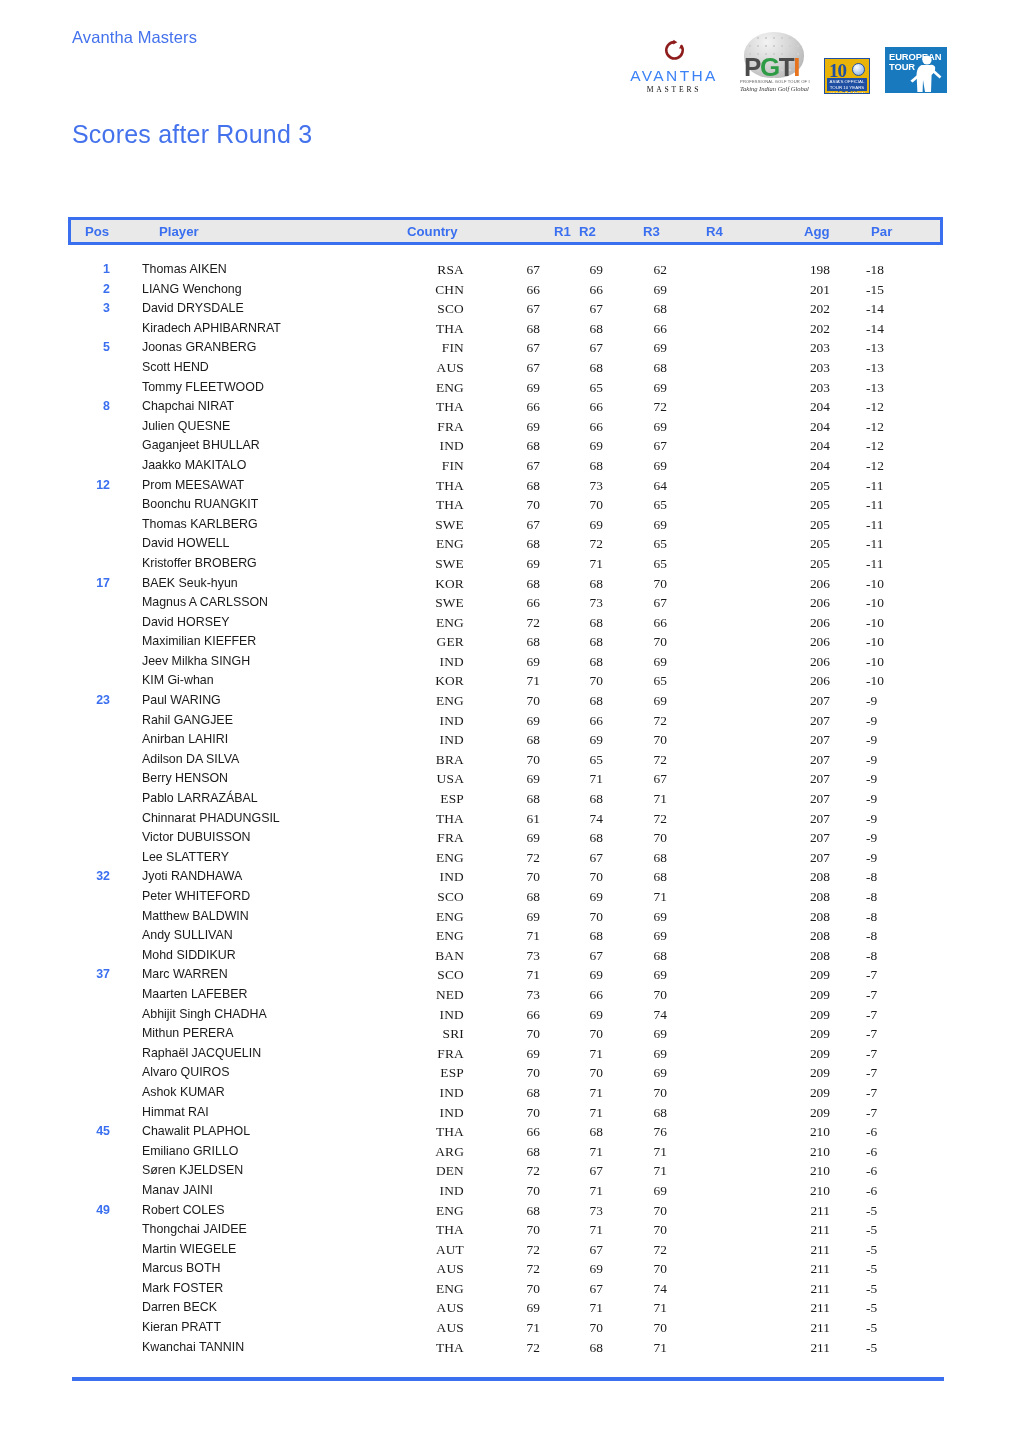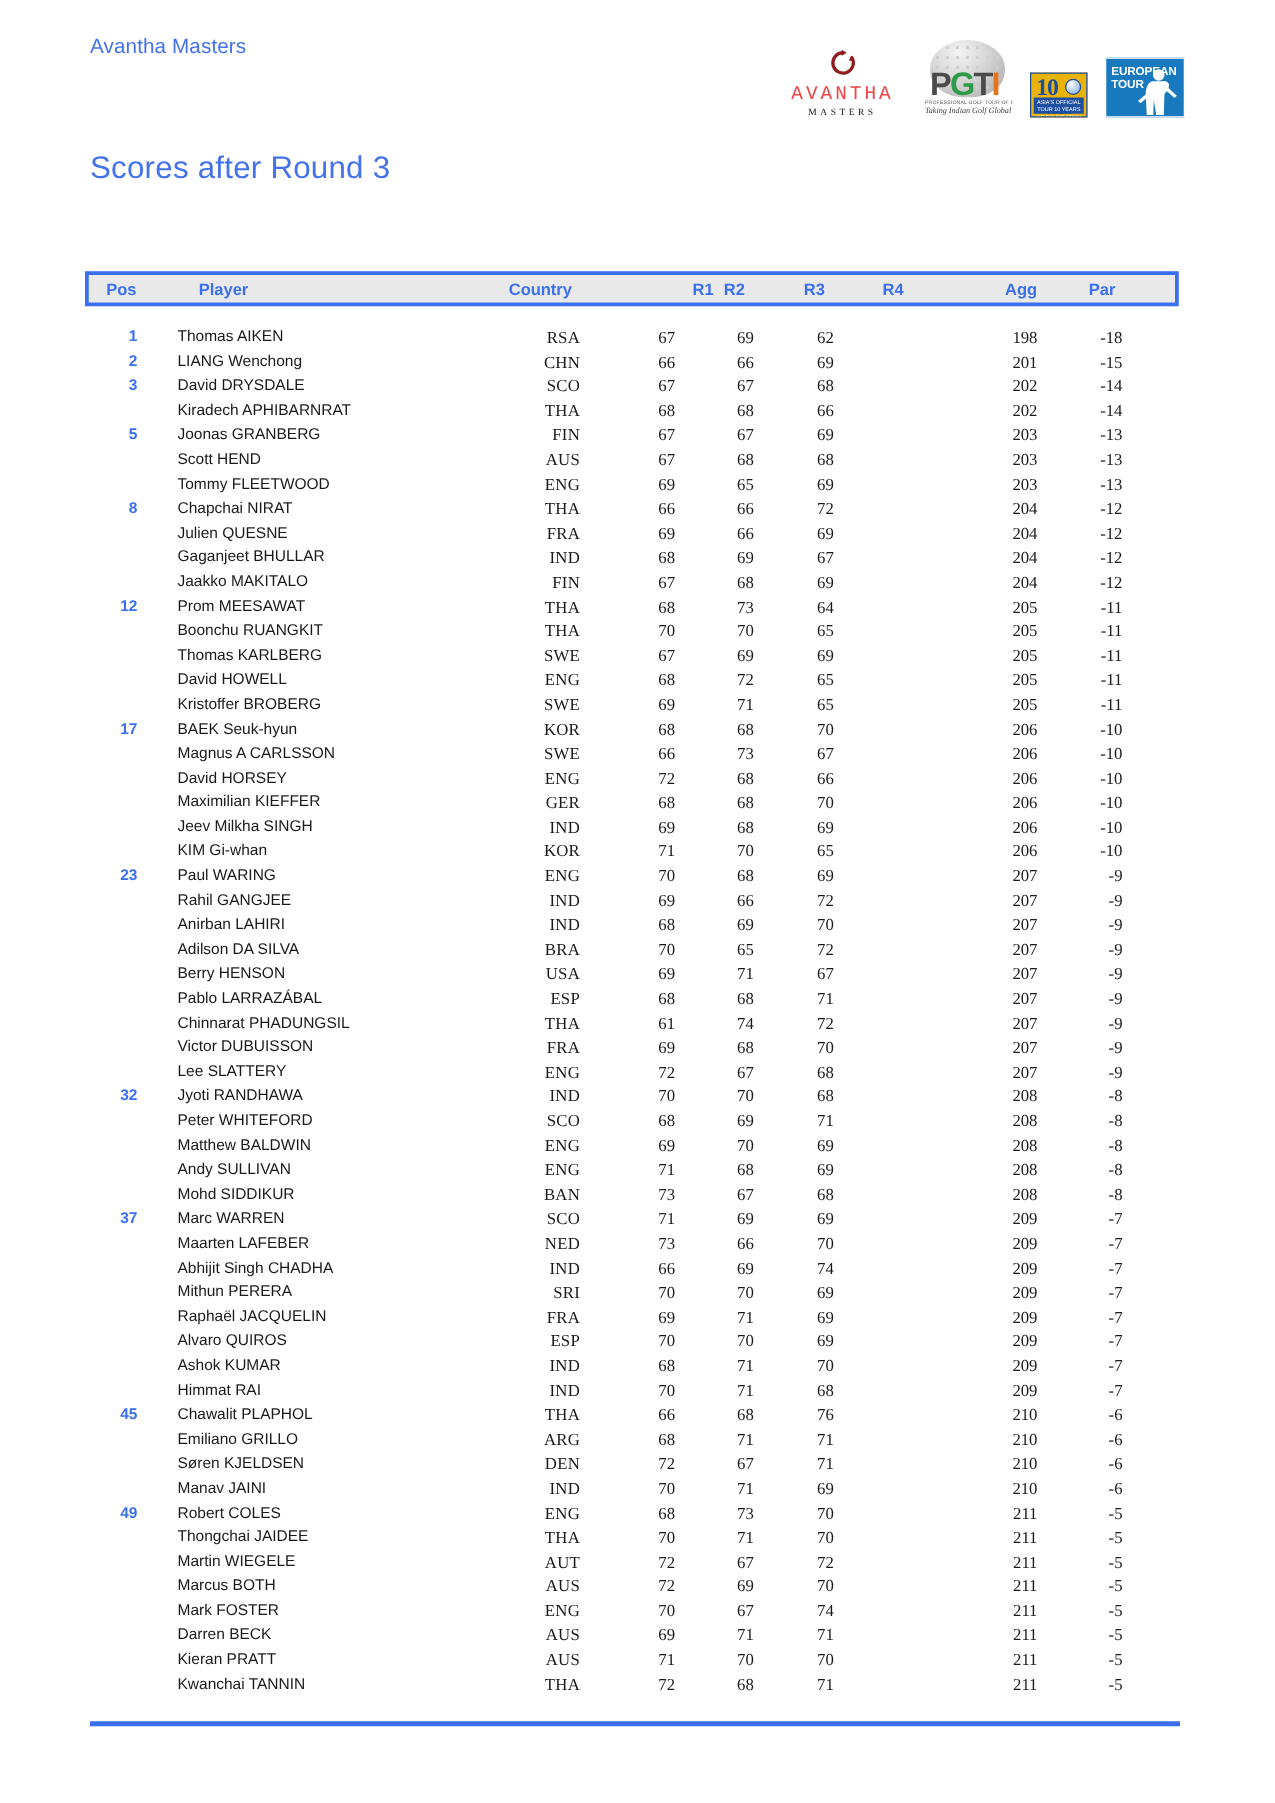"AVANTHA" .avantha-word { color: #ef4444 -> #3b82f6; font-family: Liberation Mono, monospace -> Liberation Sans, sans-serif }
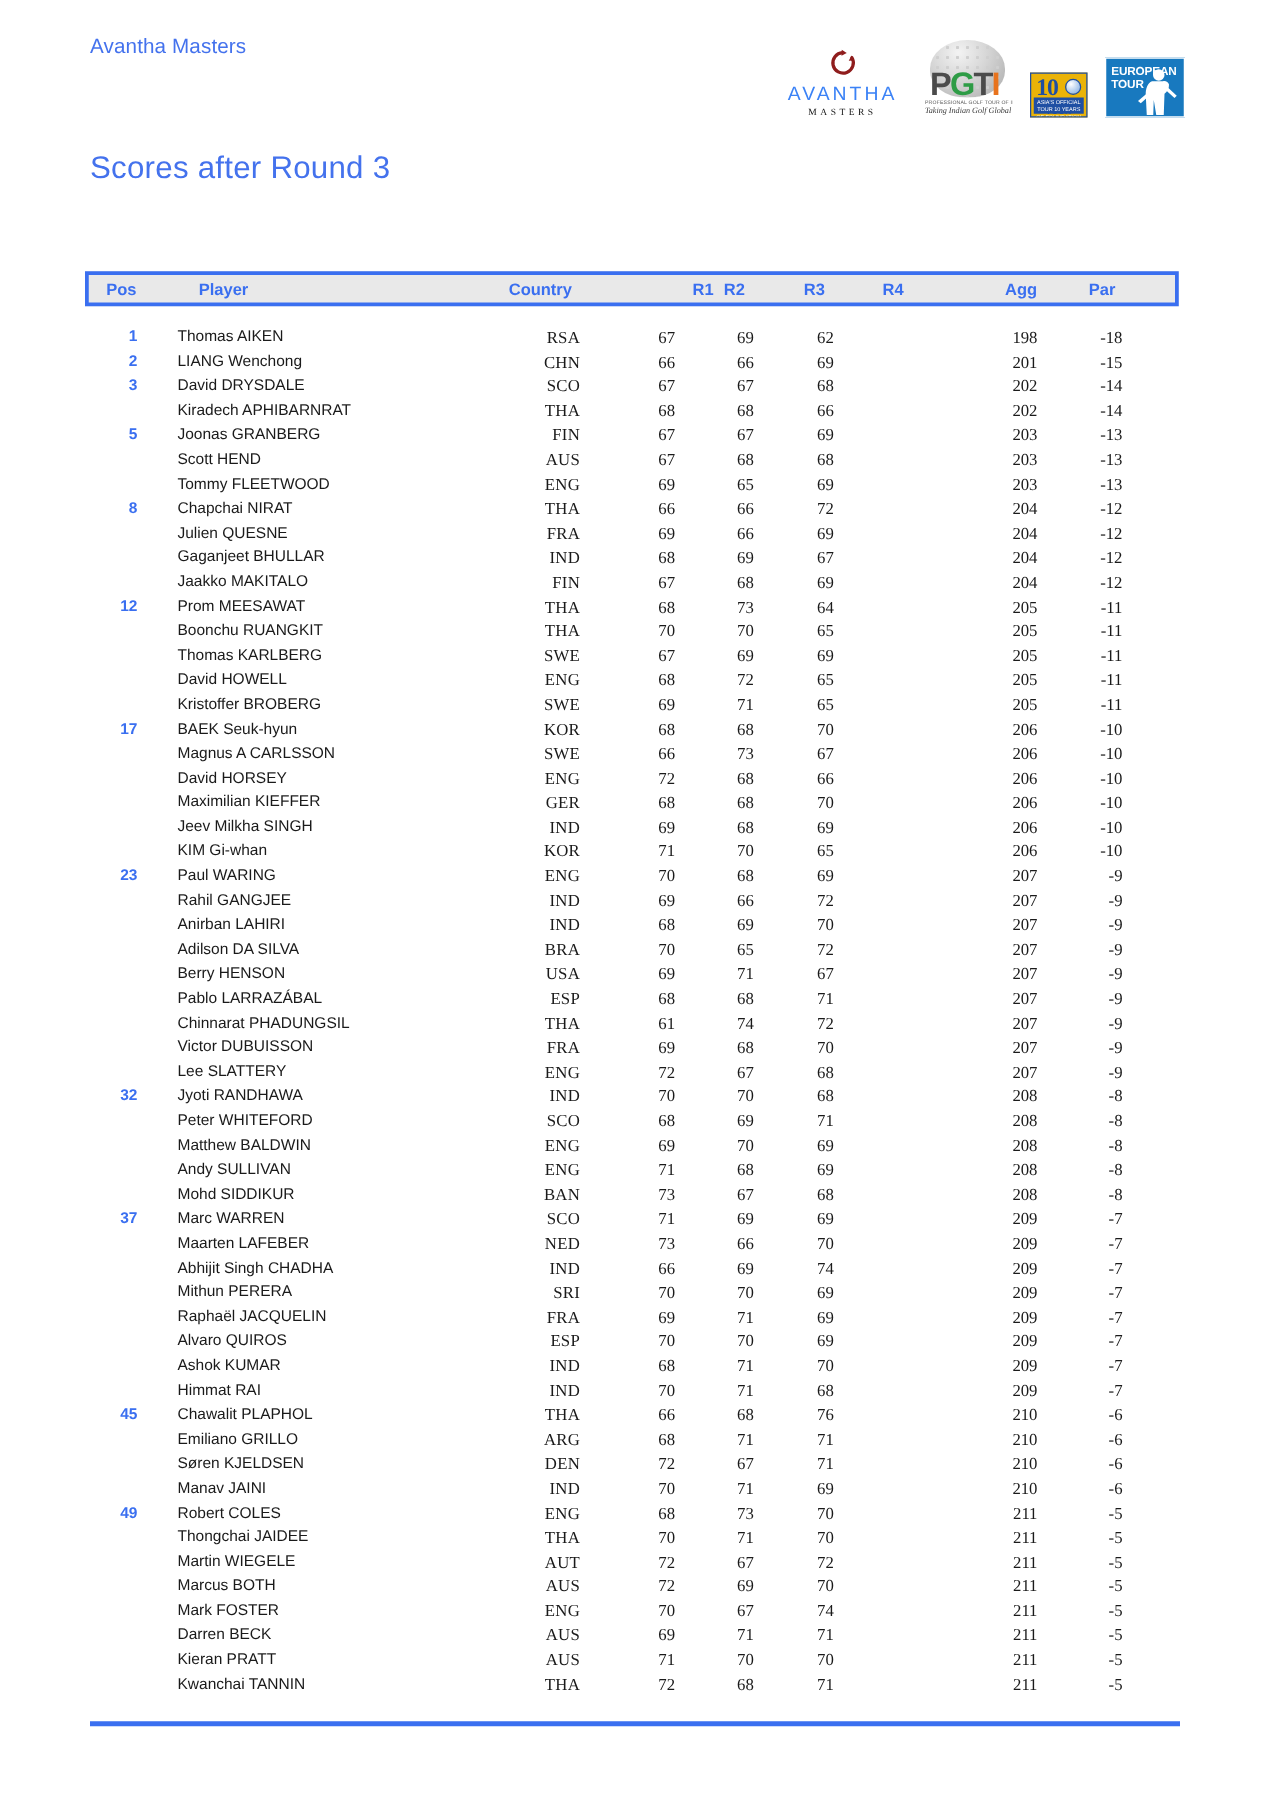"-18" .c-par { text-align: right -> left }
